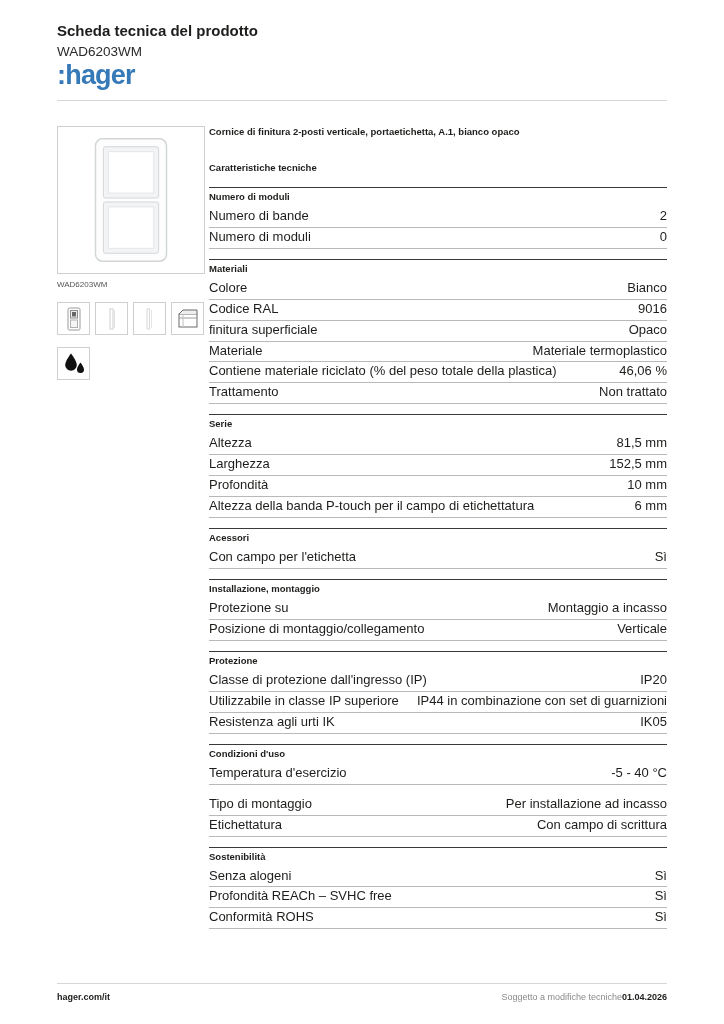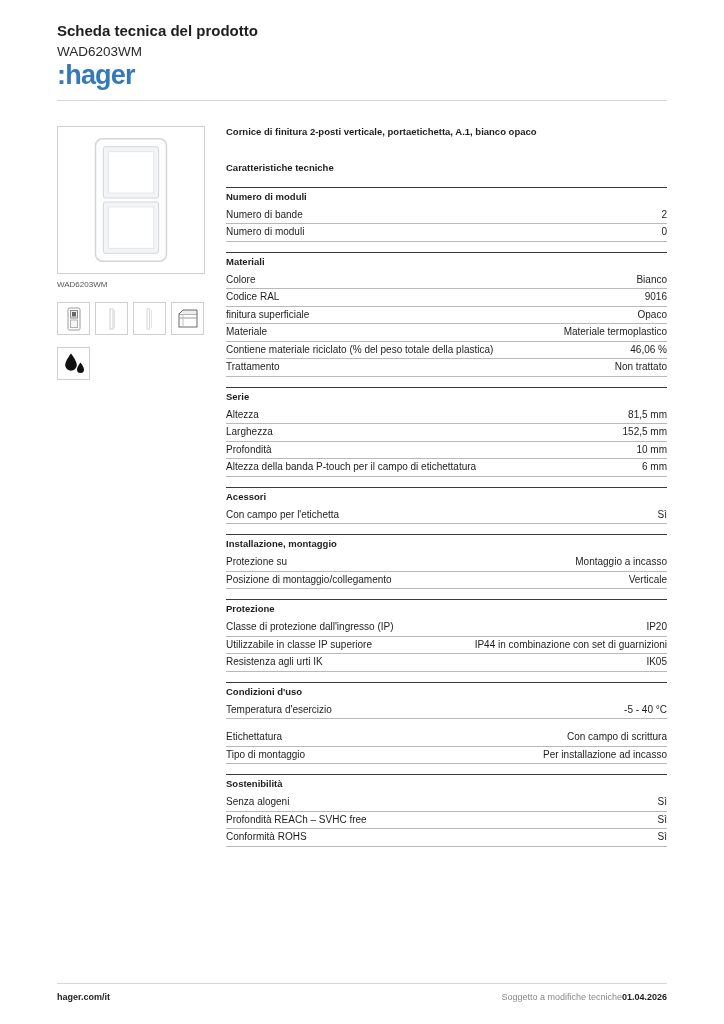"Cornice di finitura 2-posti verticale," .right-col { margin-left: 21px -> 4px }
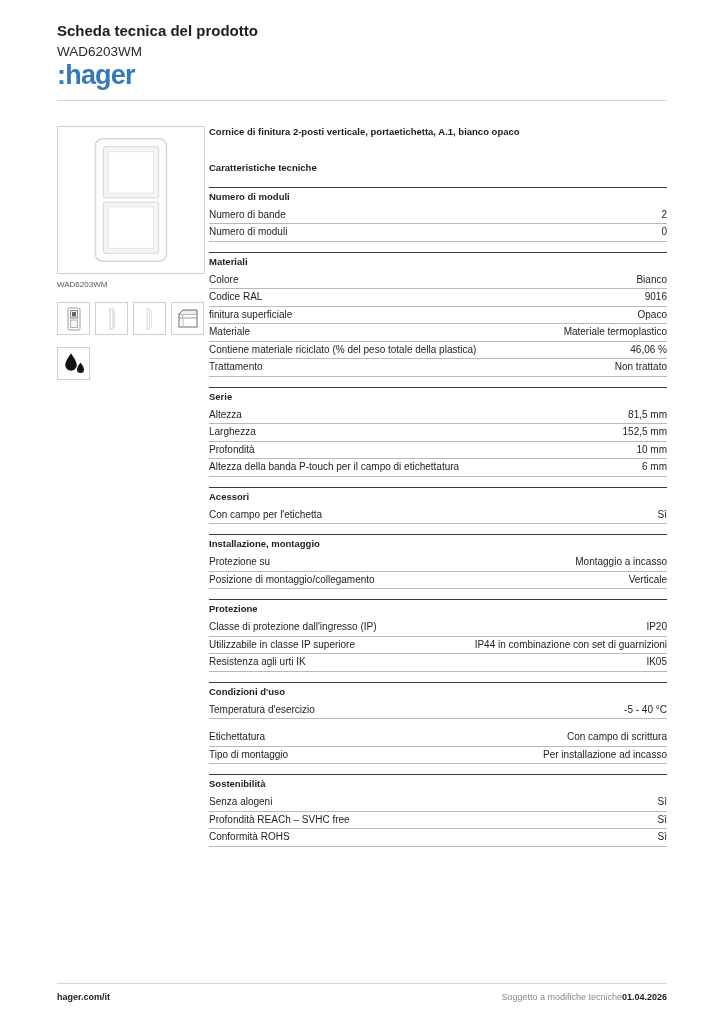"Numero di bande" .spec-row { font-size: 10px -> 13px }
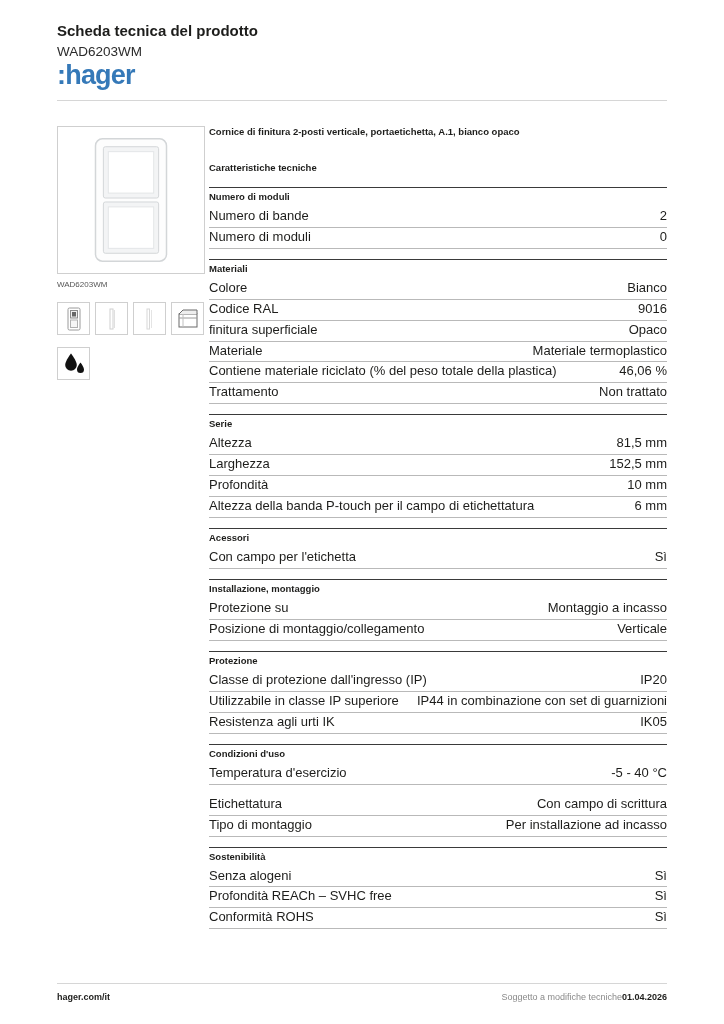"Etichettatura" div.spec-row { order: before "Tipo di montaggio" -> after "Tipo di montaggio" }
